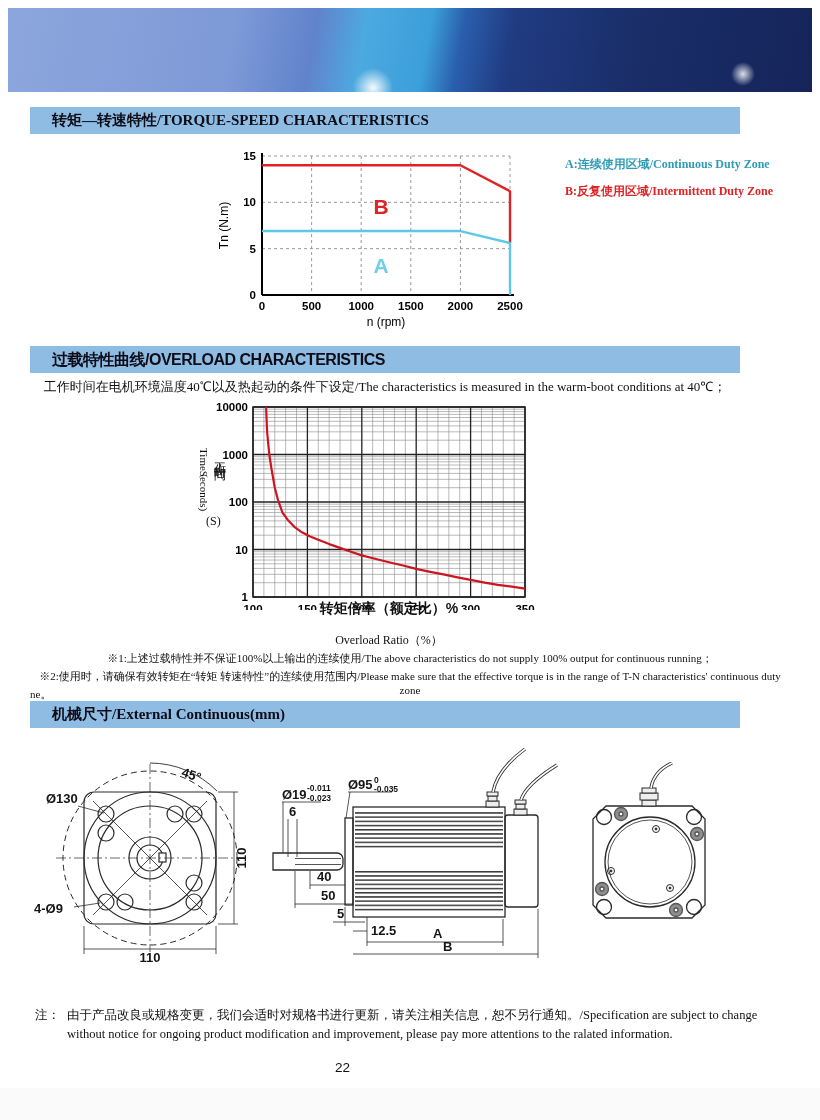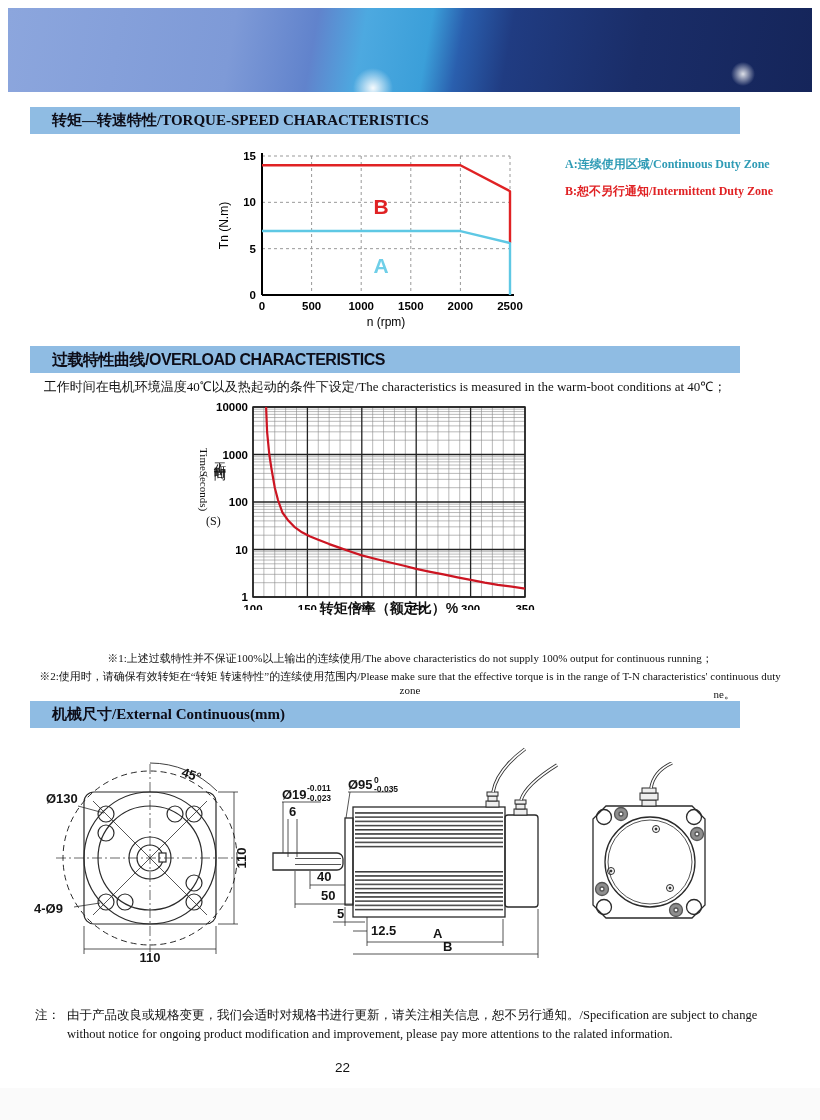"B:恕不另行通知/Intermittent Duty Zone" div.legend { text: B:恕不另行通知/Intermittent -> B:反复使用区域/Intermittent }
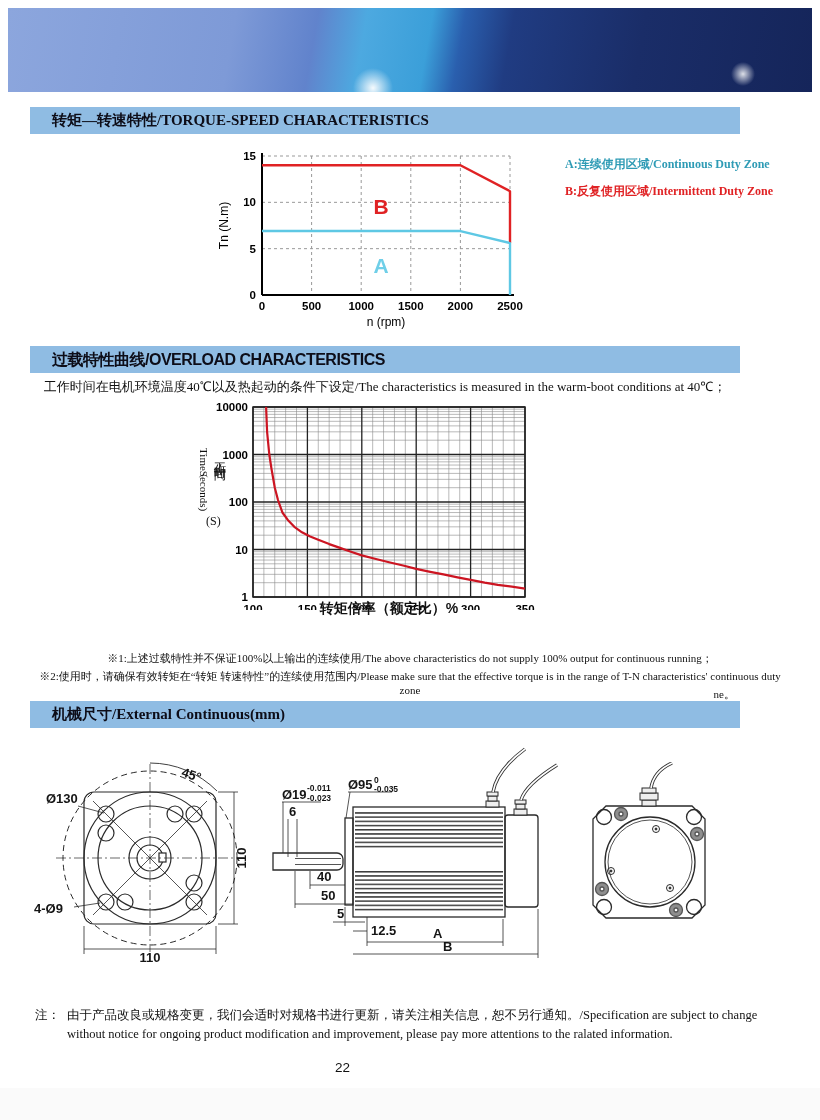"Overload Ratio（%）" div.oxl2 { html: none -> <div>Overload Ratio（%）</div> }
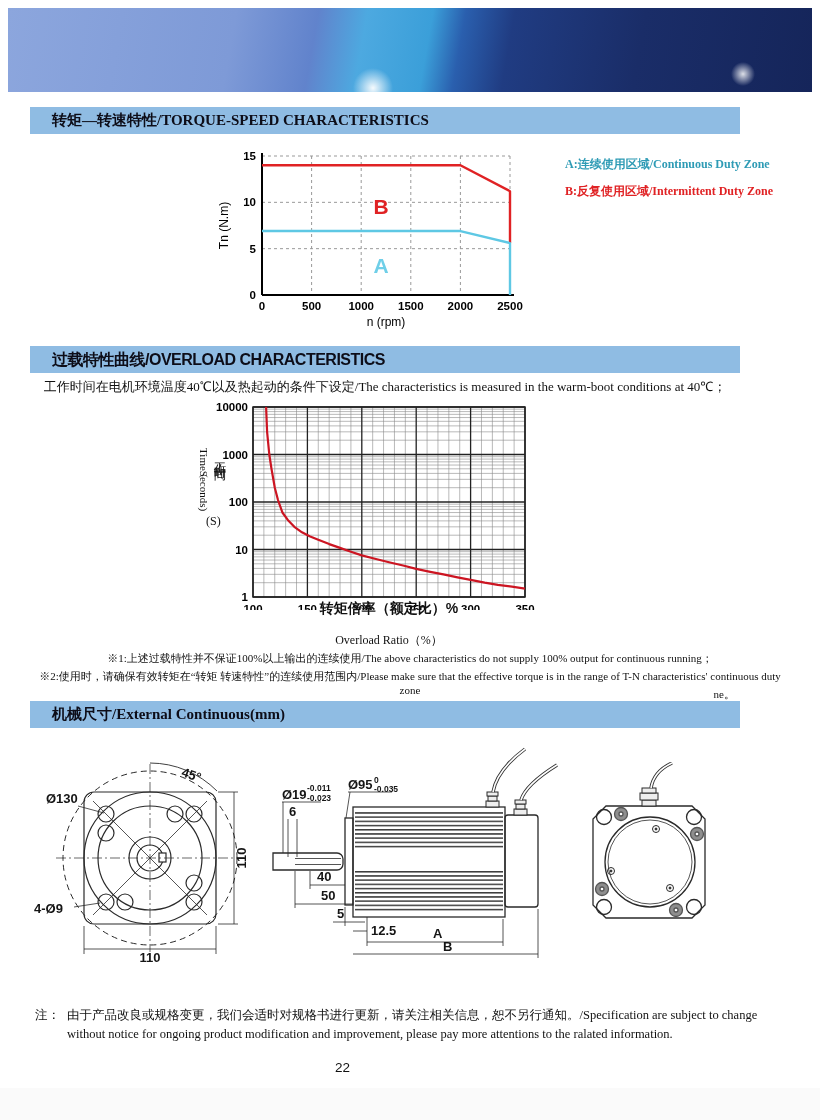"ne。" #noteTail { text-align: right -> left }
